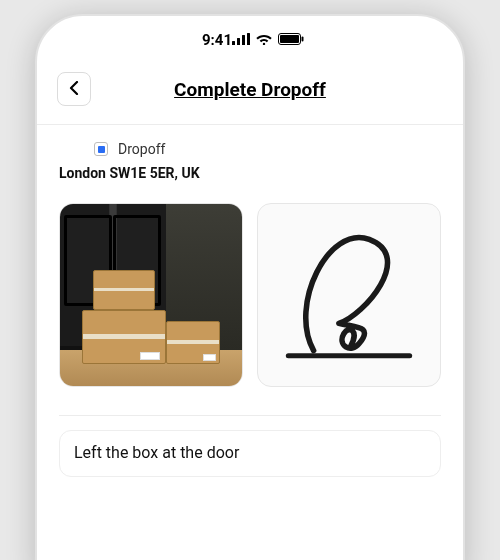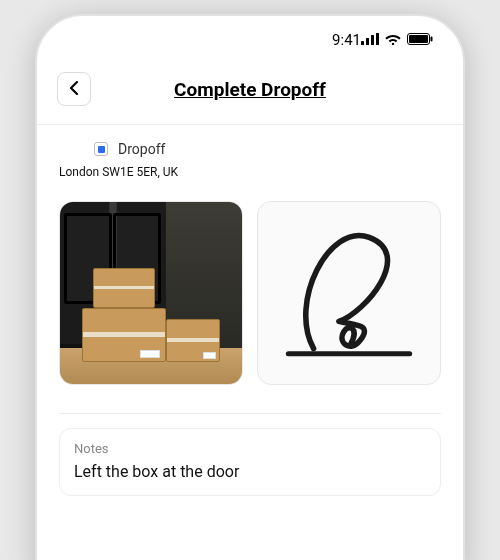"9:41" .status-bar { font-weight: 400 -> 700; justify-content: flex-end -> center }
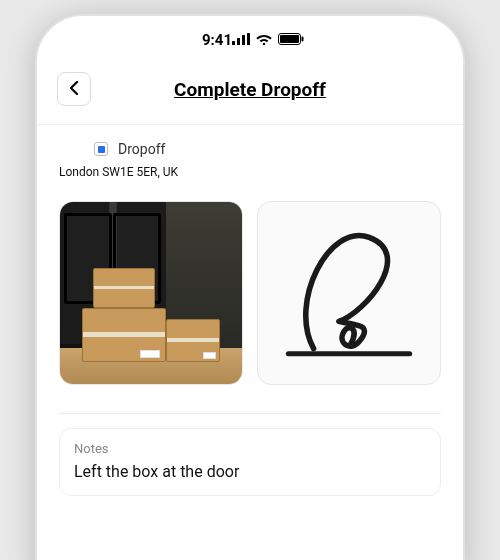"London SW1E 5ER, UK" .address { font-size: 12px -> 14px; font-weight: none -> bold }
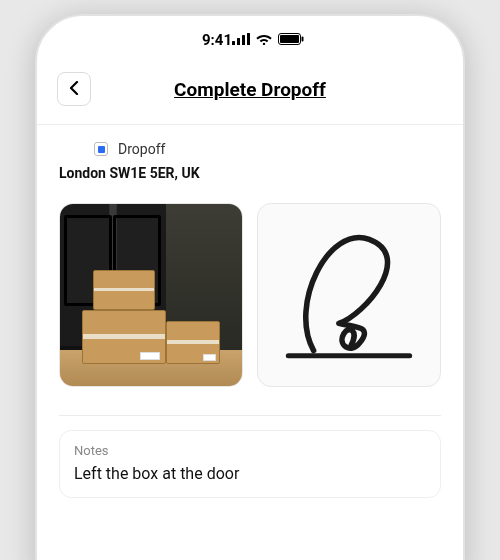"Notes" div.notes-label { html: <div>Notes</div> -> none }
